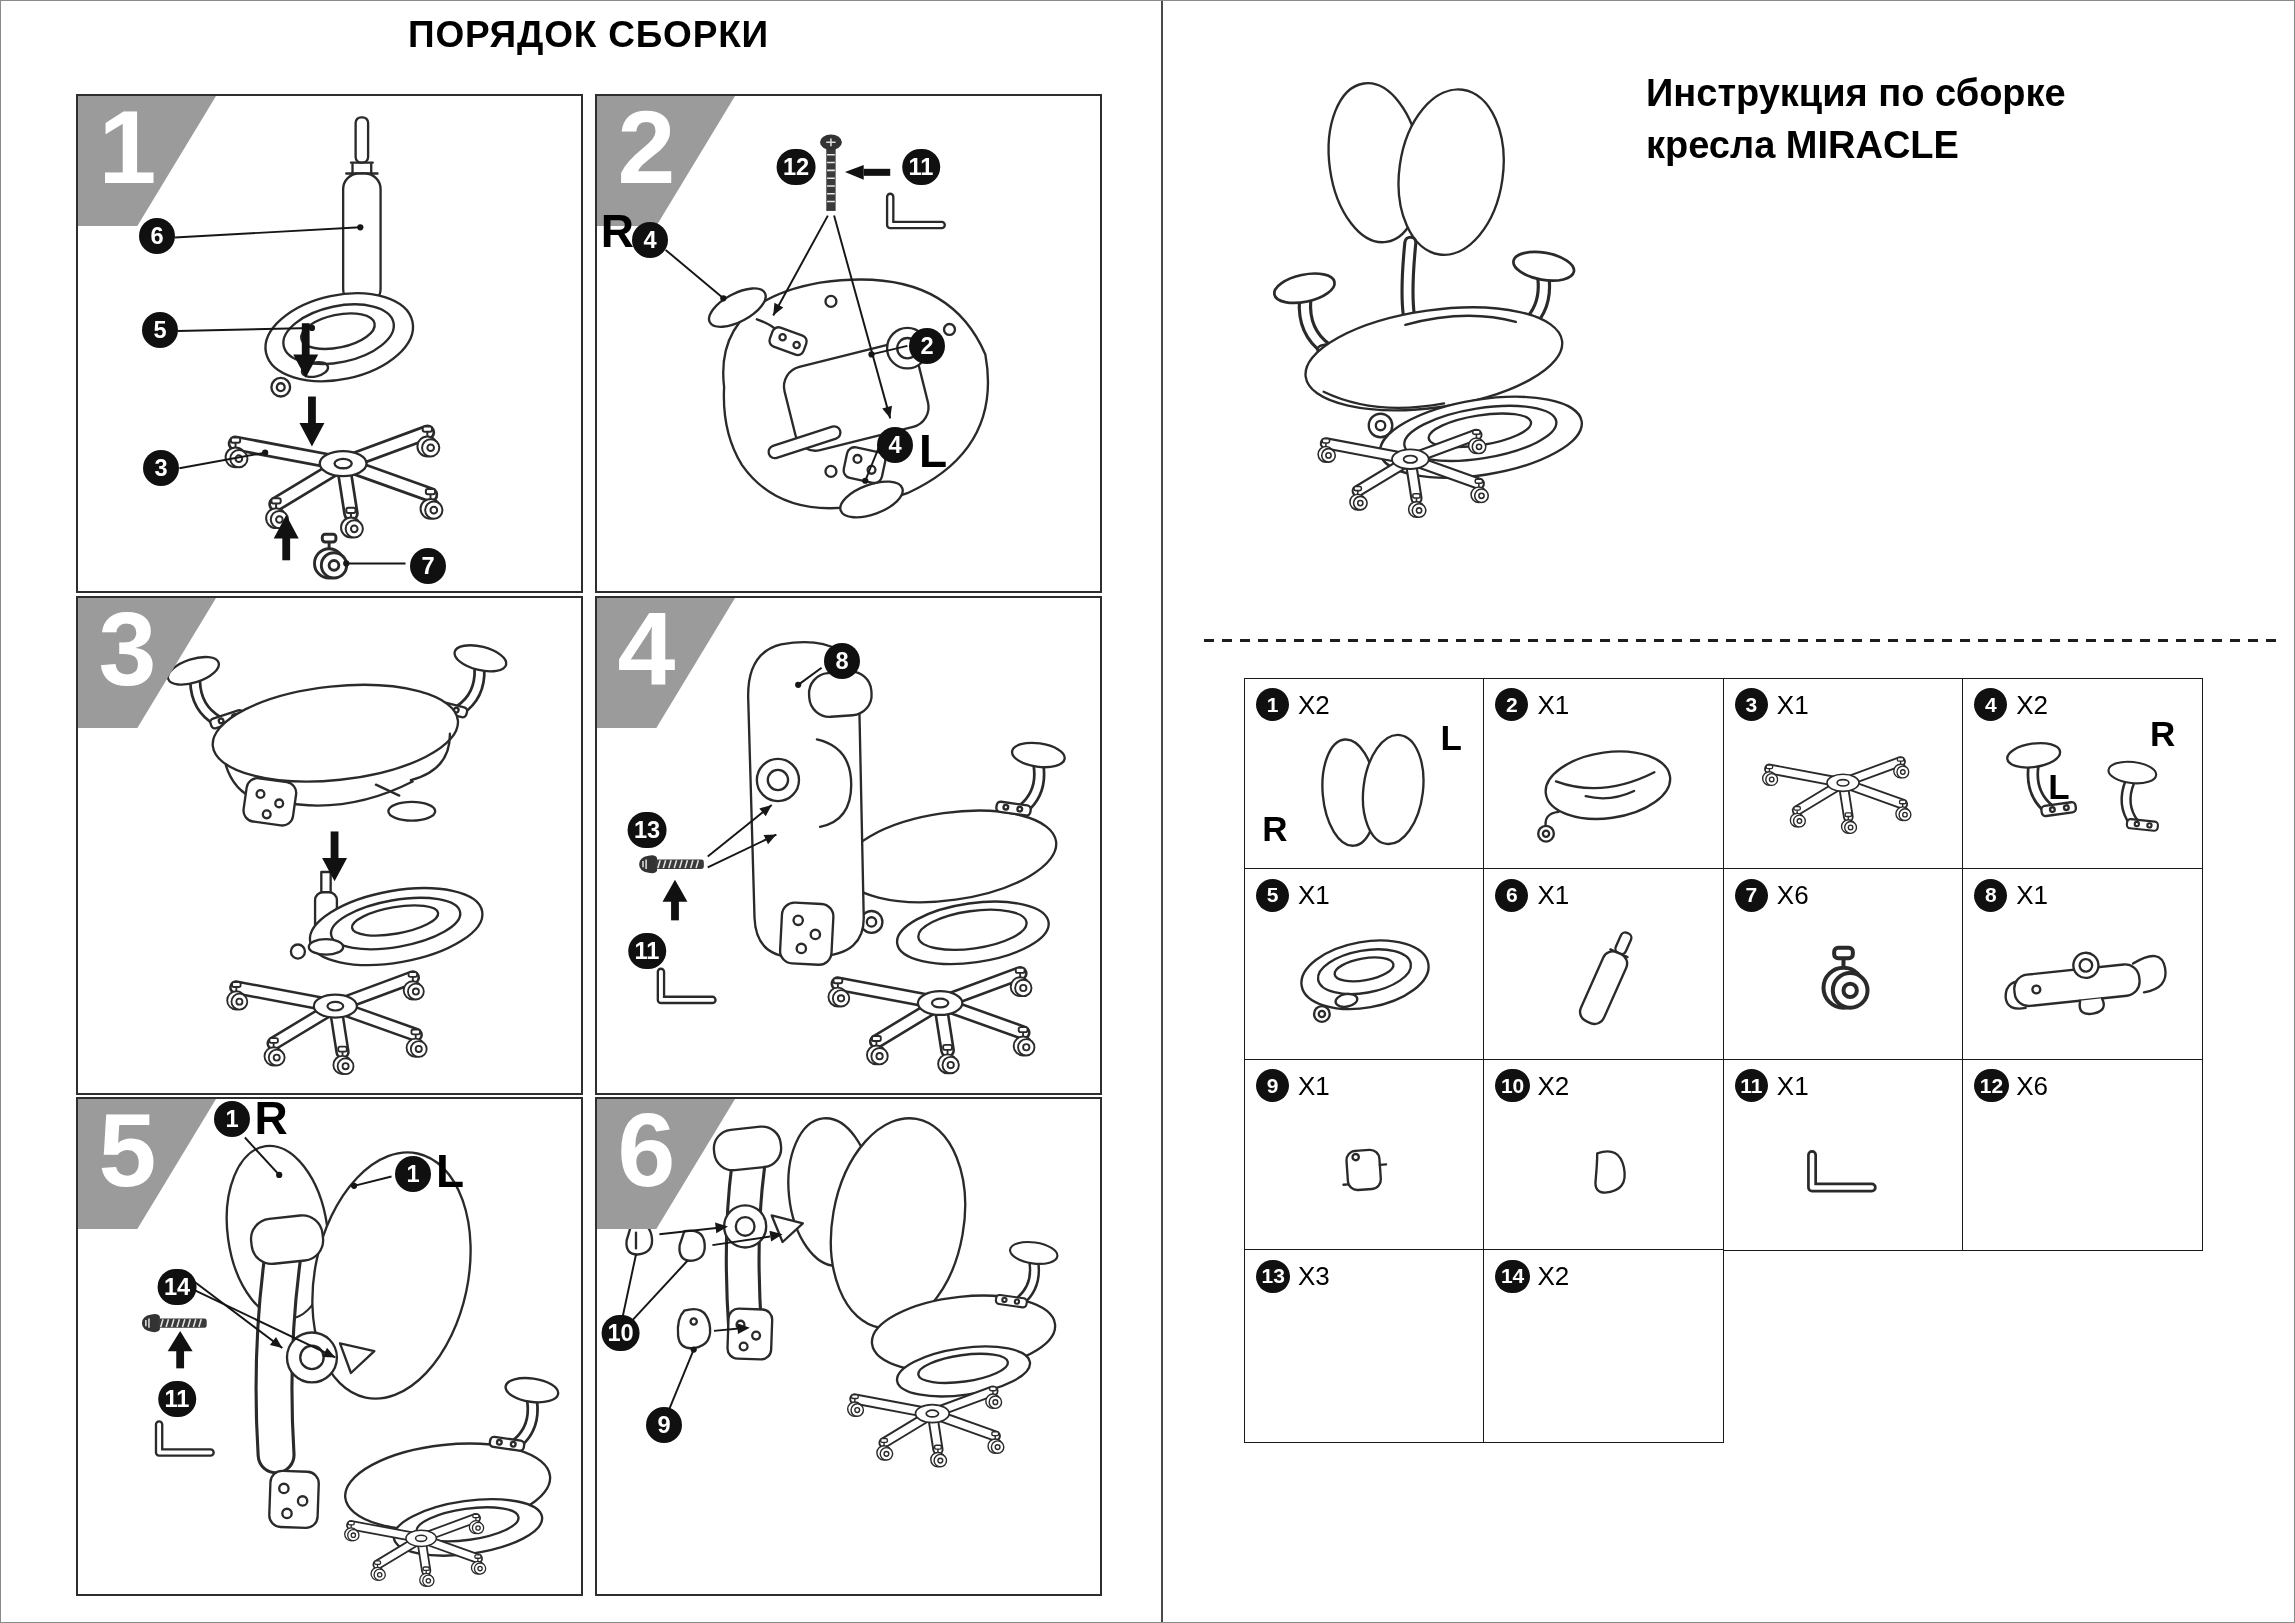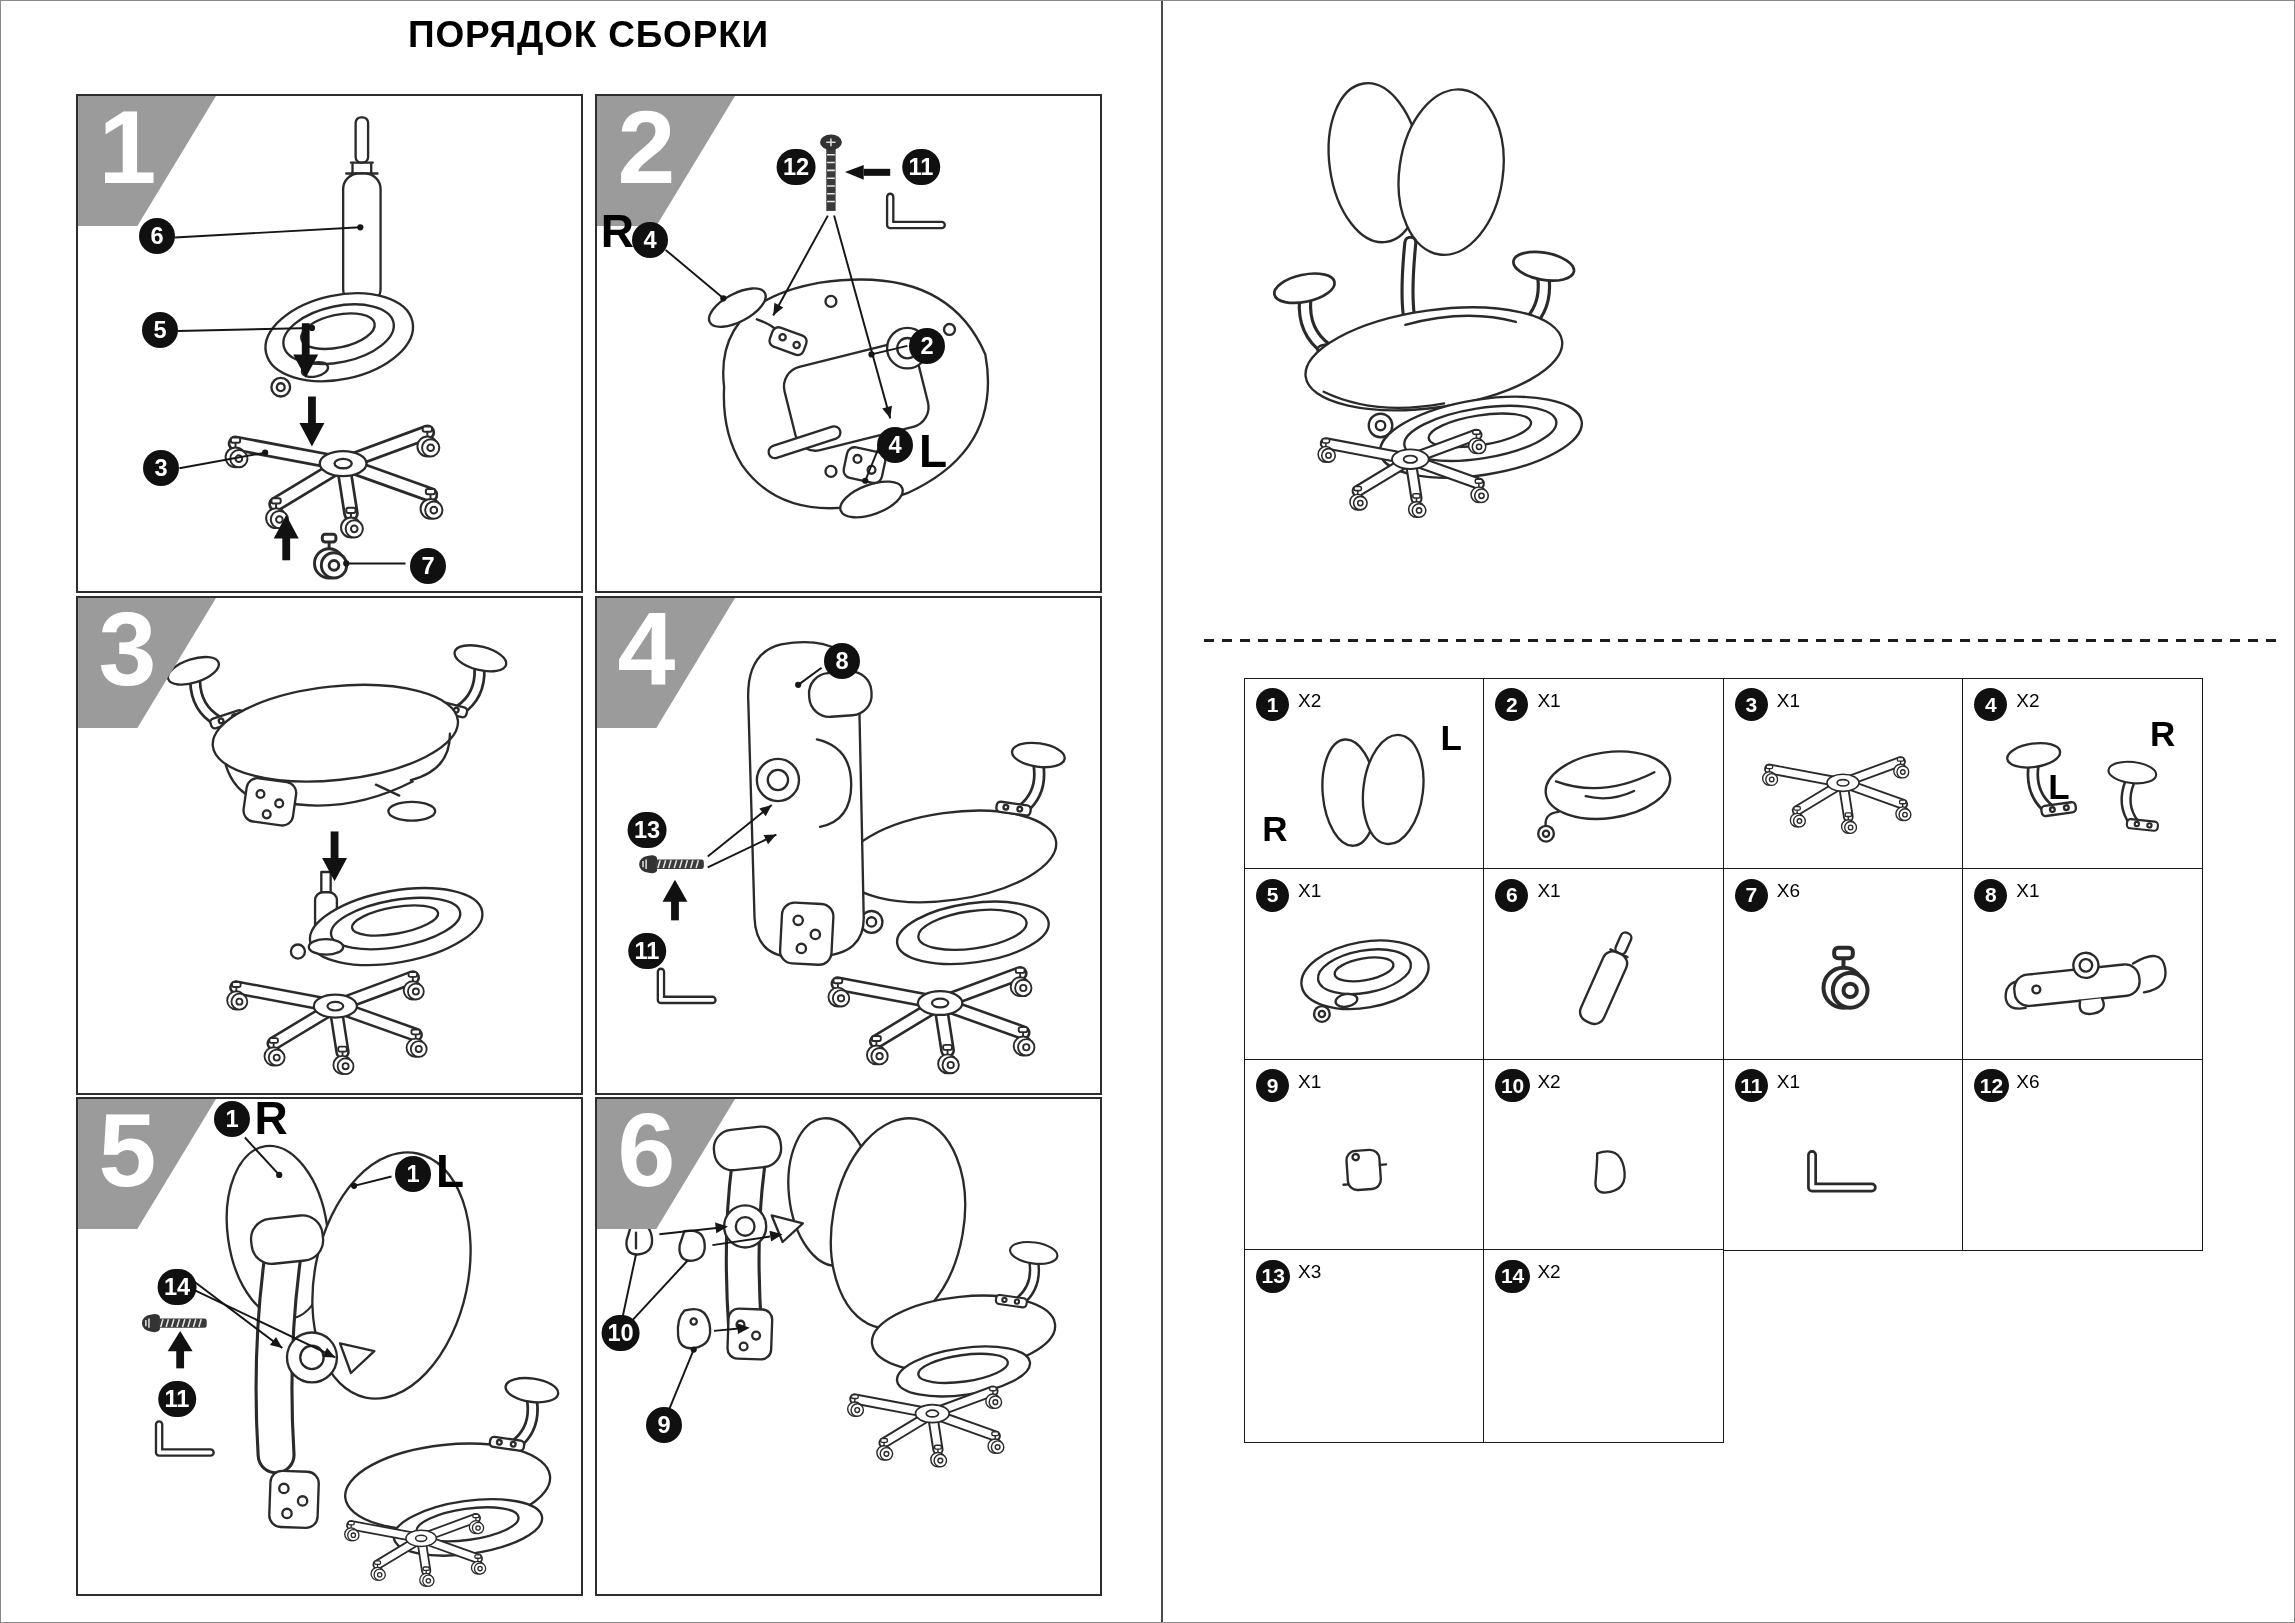"Инструкция по сборке кресла MIRACLE" div.rheading { html: none -> <div>Инструкция по сборке кресла MIRACLE</div> }
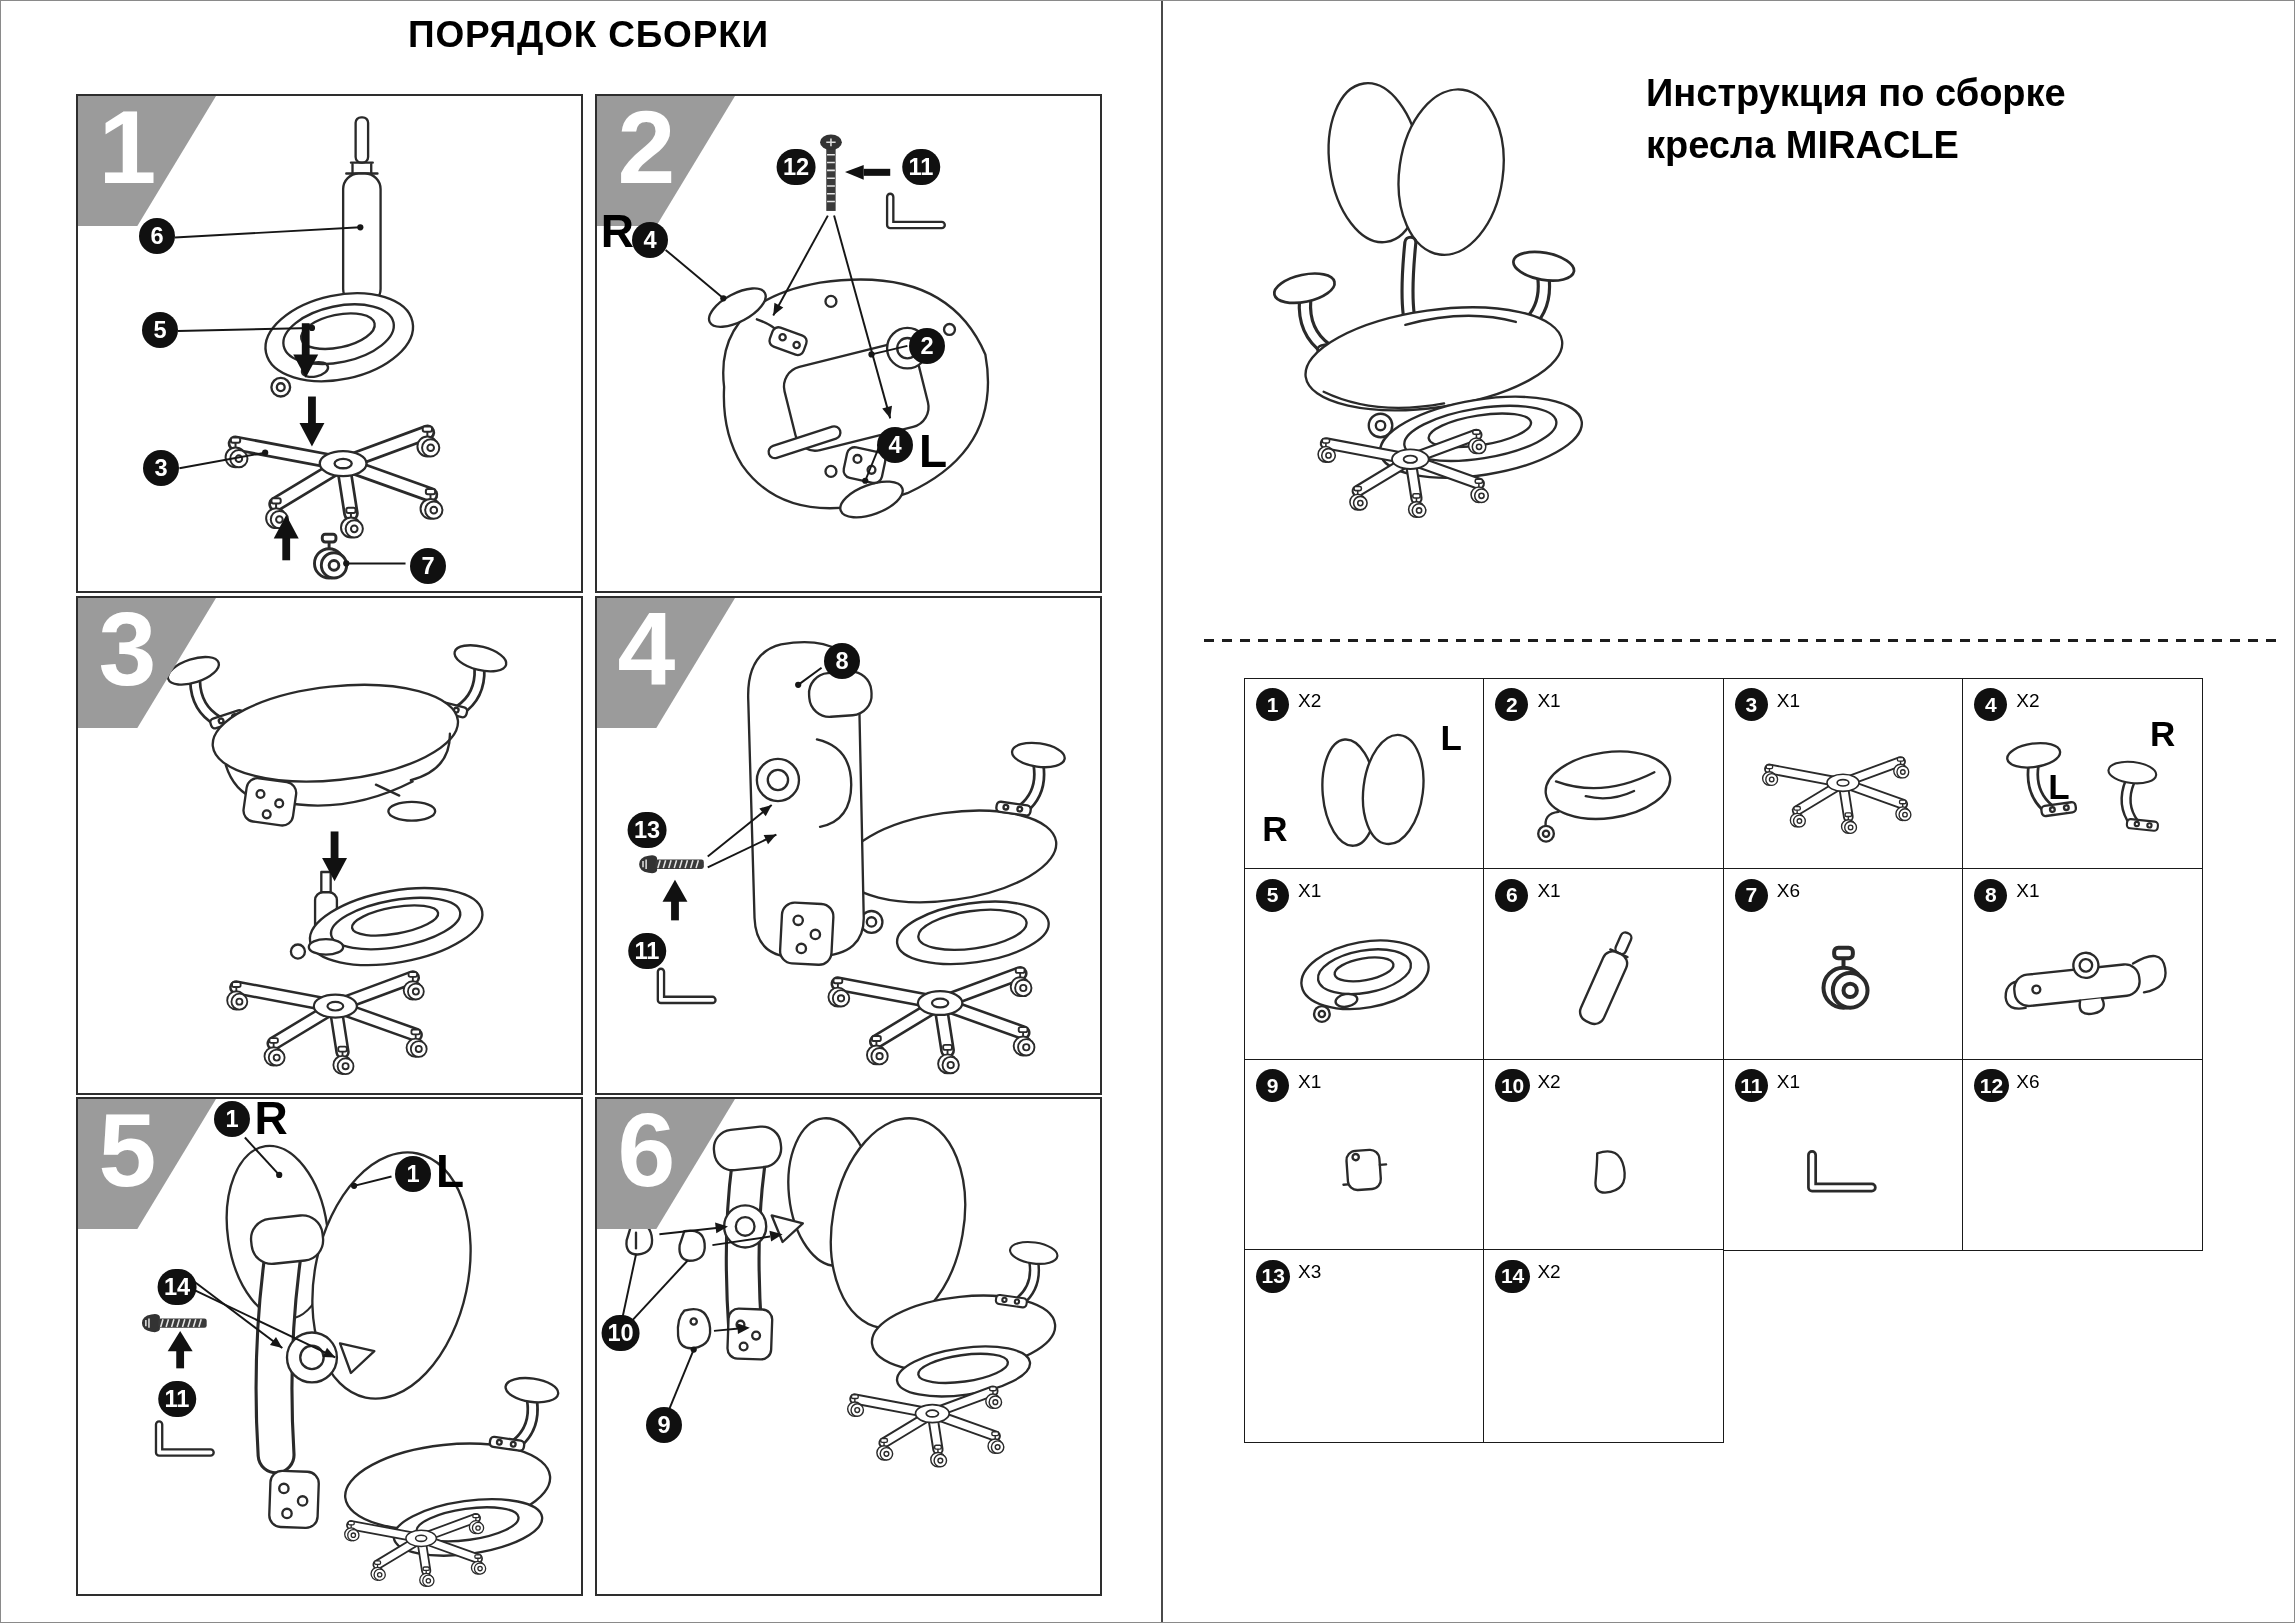"X2" .qty { font-size: 19px -> 26px }
